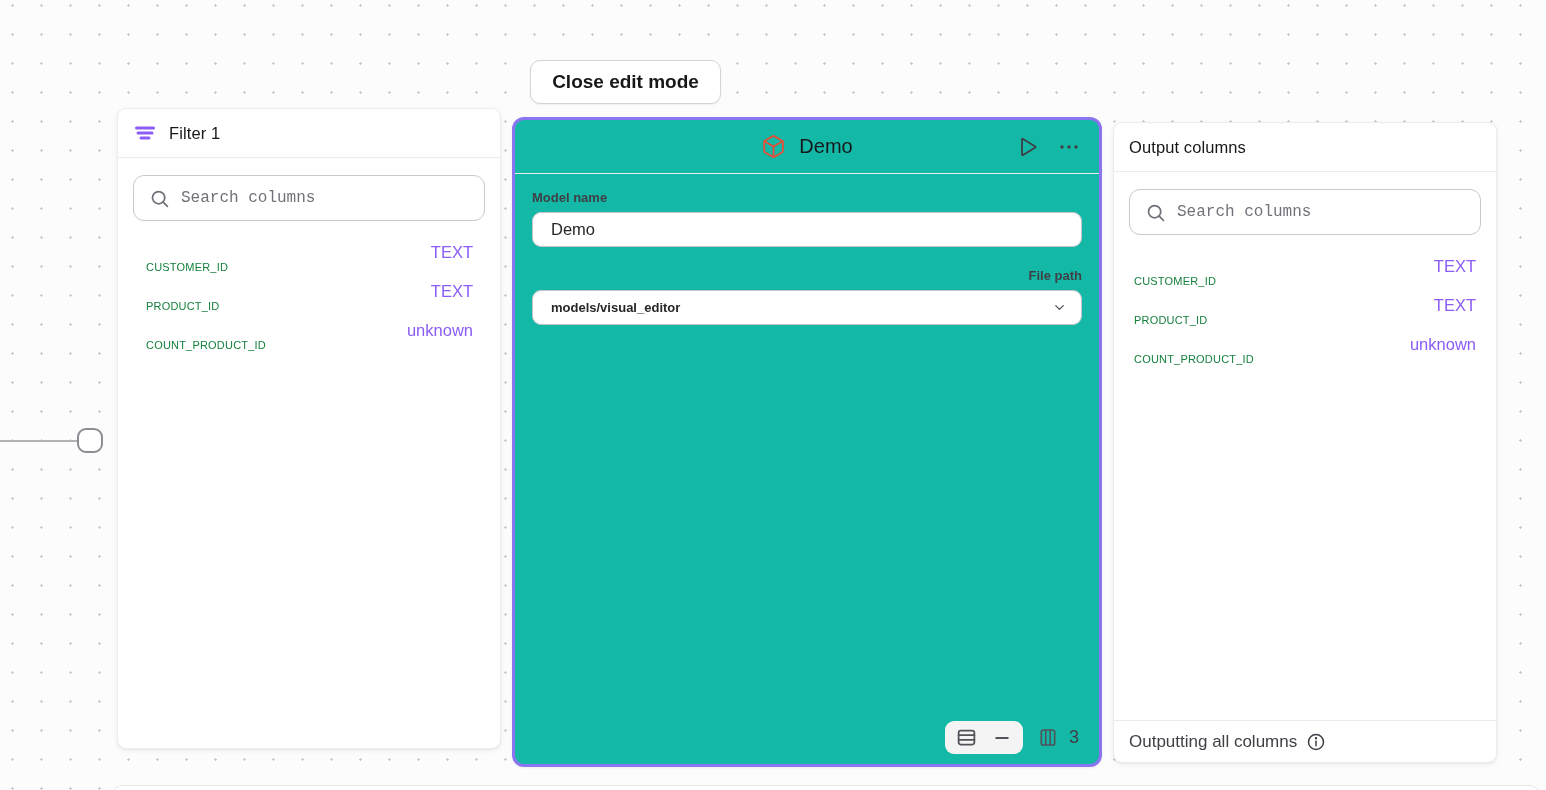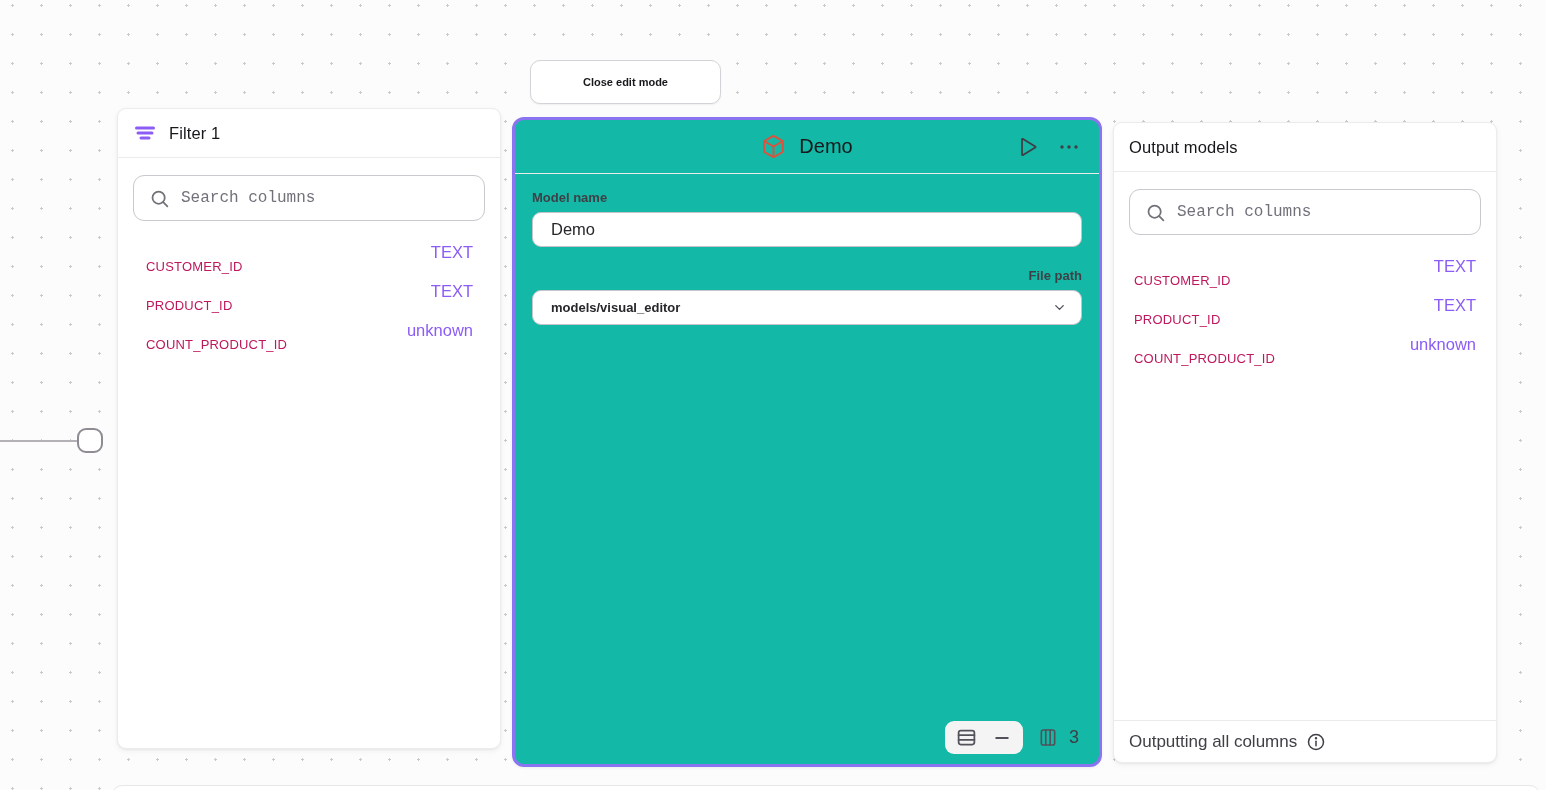"Close edit mode" .close-btn { font-size: 11px -> 19px }
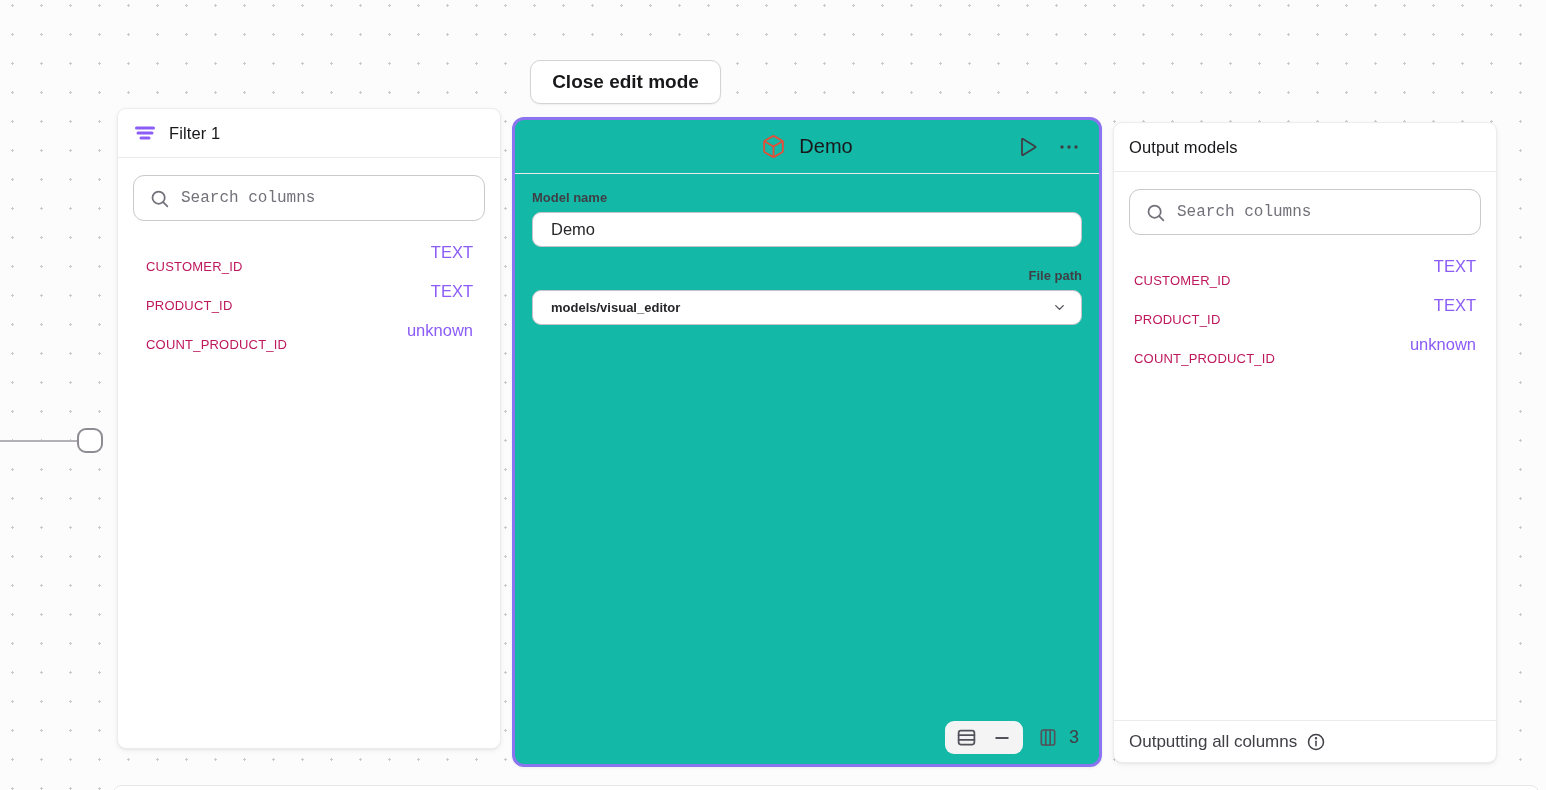"Output models" span.panel-title { text: models -> columns }
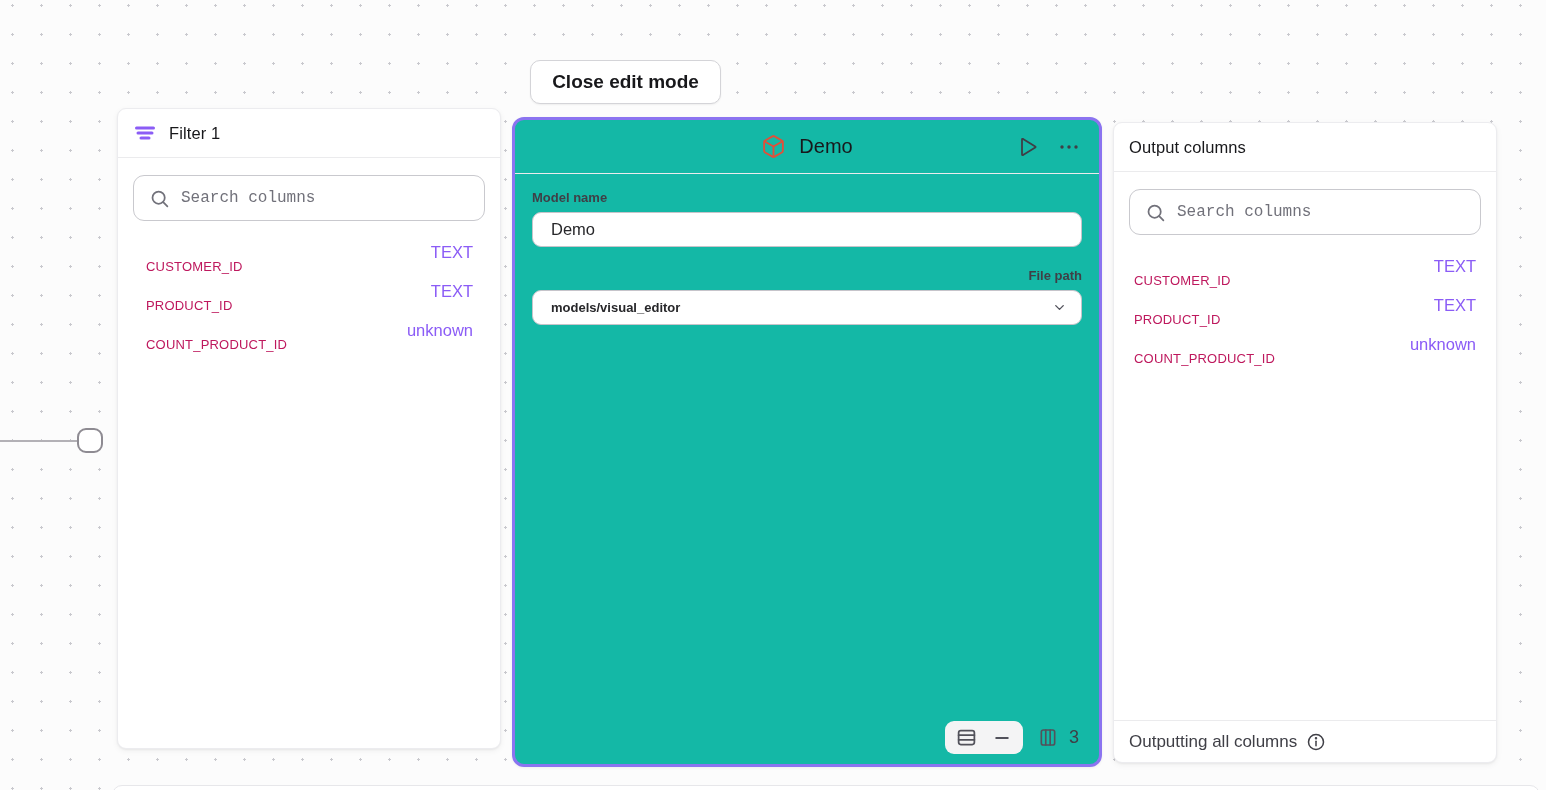"CUSTOMER_ID" .col-name { color: #be185d -> #15803d; font-size: 13px -> 11px }
